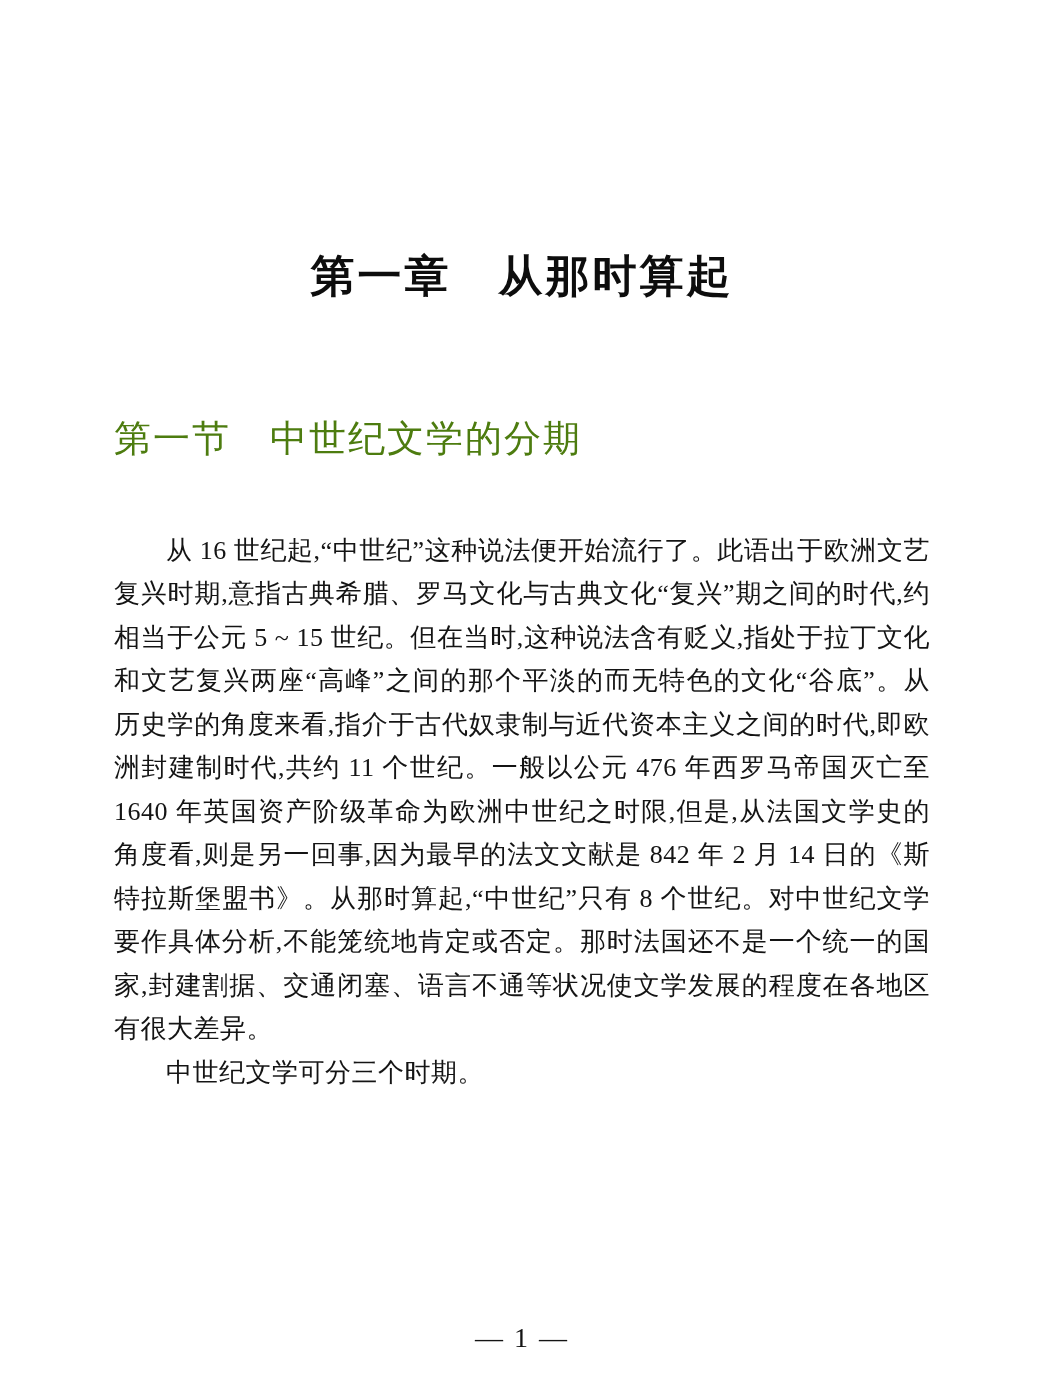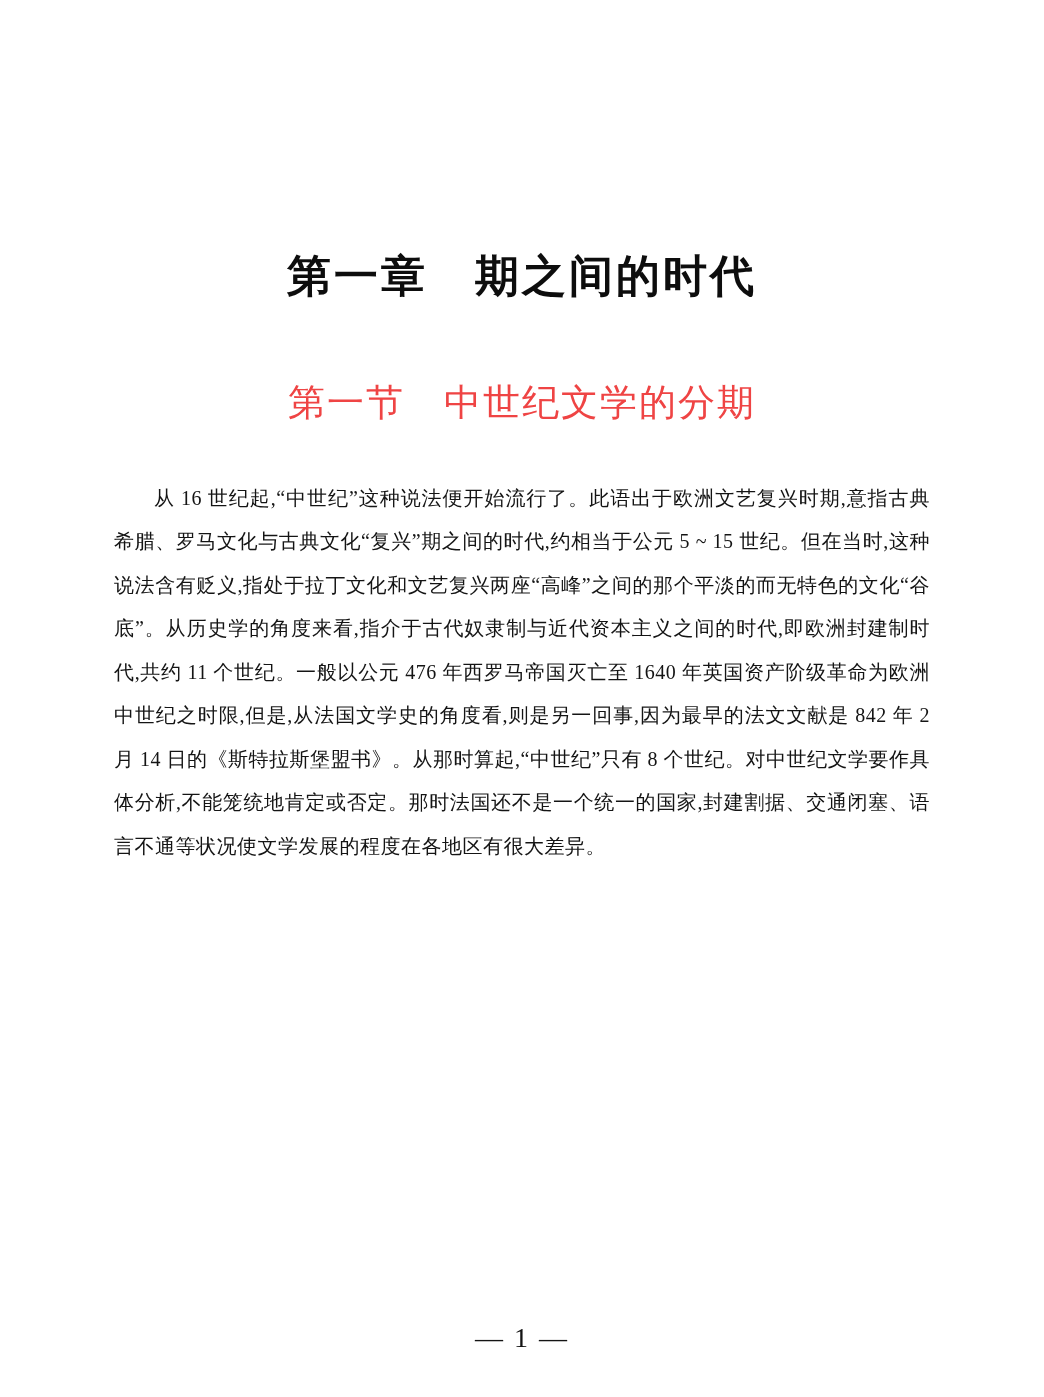"第一章 期之间的时代" h1.chapter-title { text: 期之间的时代 -> 从那时算起 }
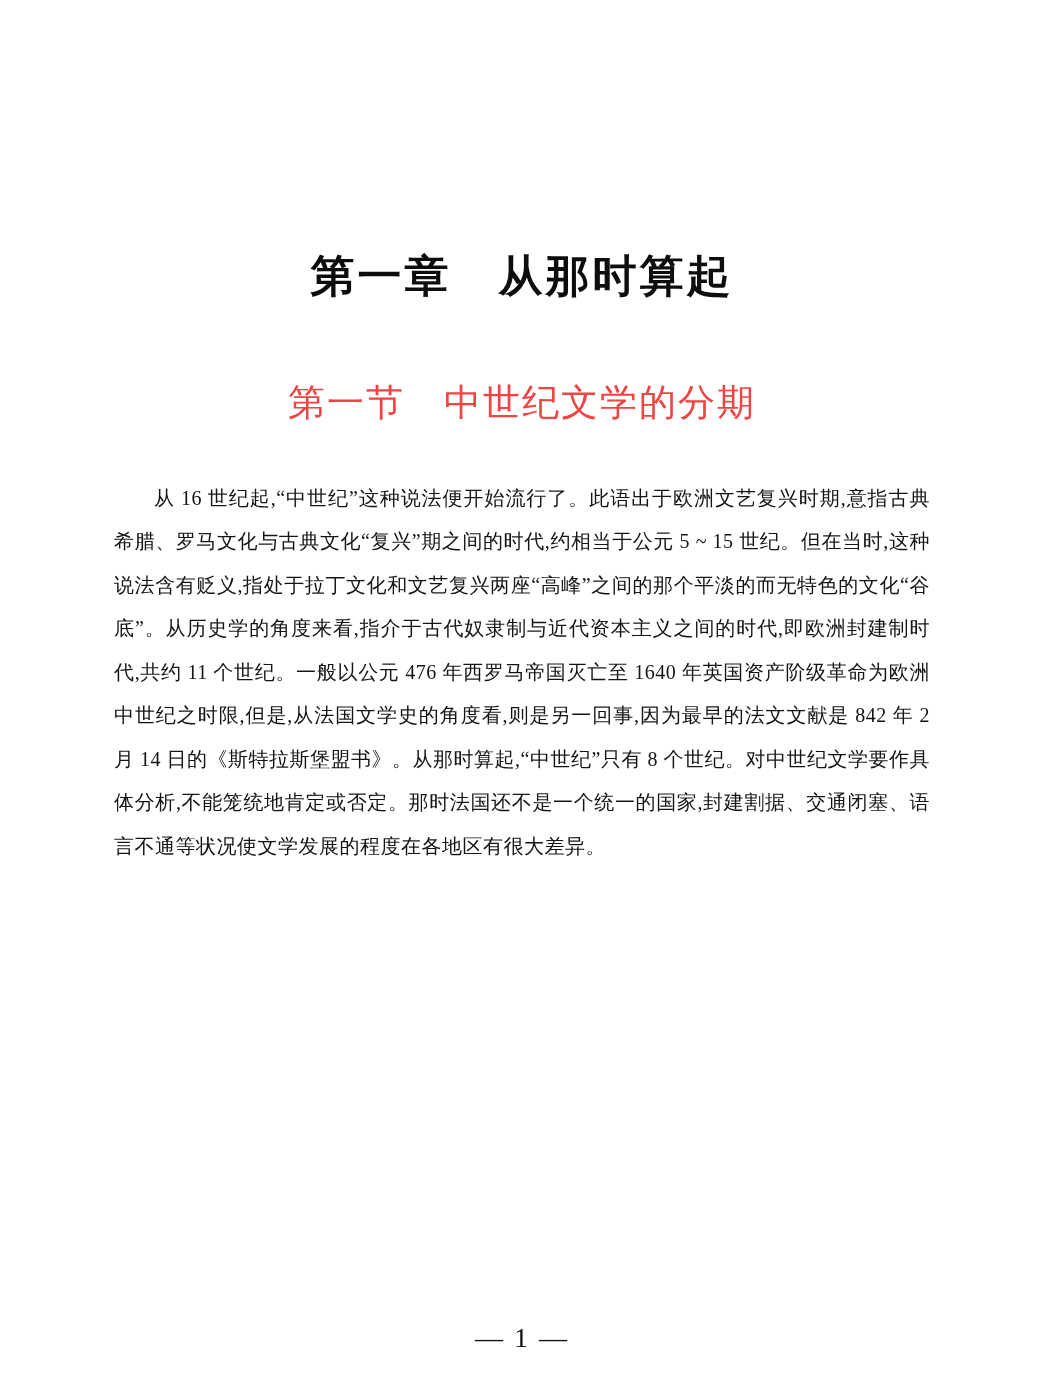"第一节 中世纪文学的分期" .section-title { color: #ef4444 -> #4d7c0f; margin-top: 80px -> 116px; text-align: center -> left }
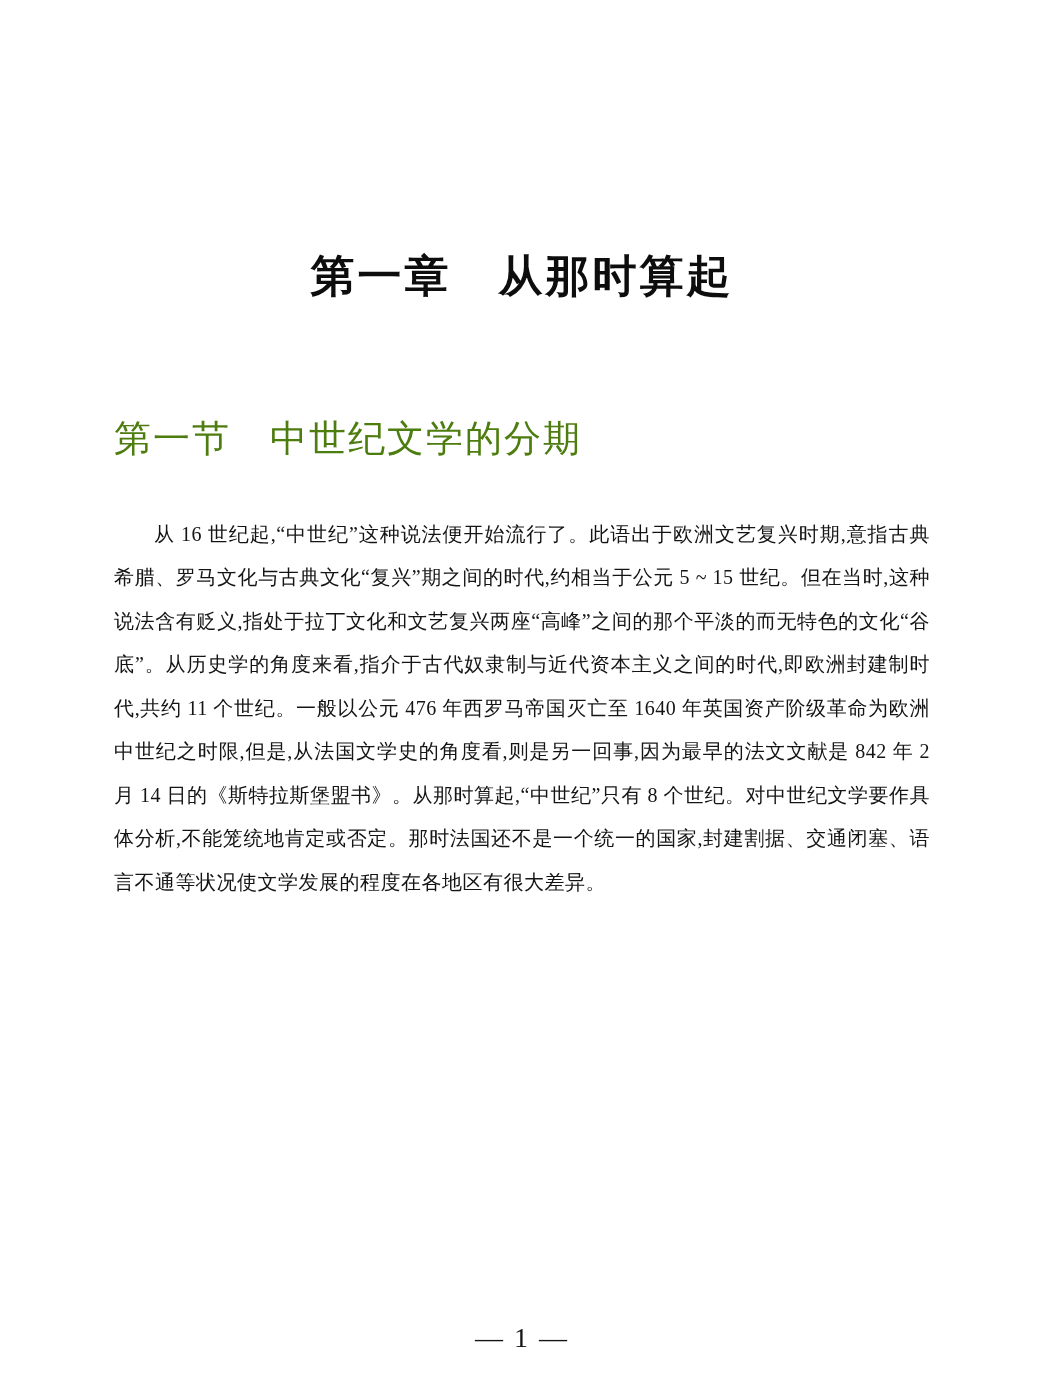"从 16" .body-text { font-size: 20px -> 26px; margin-top: 52px -> 68px }
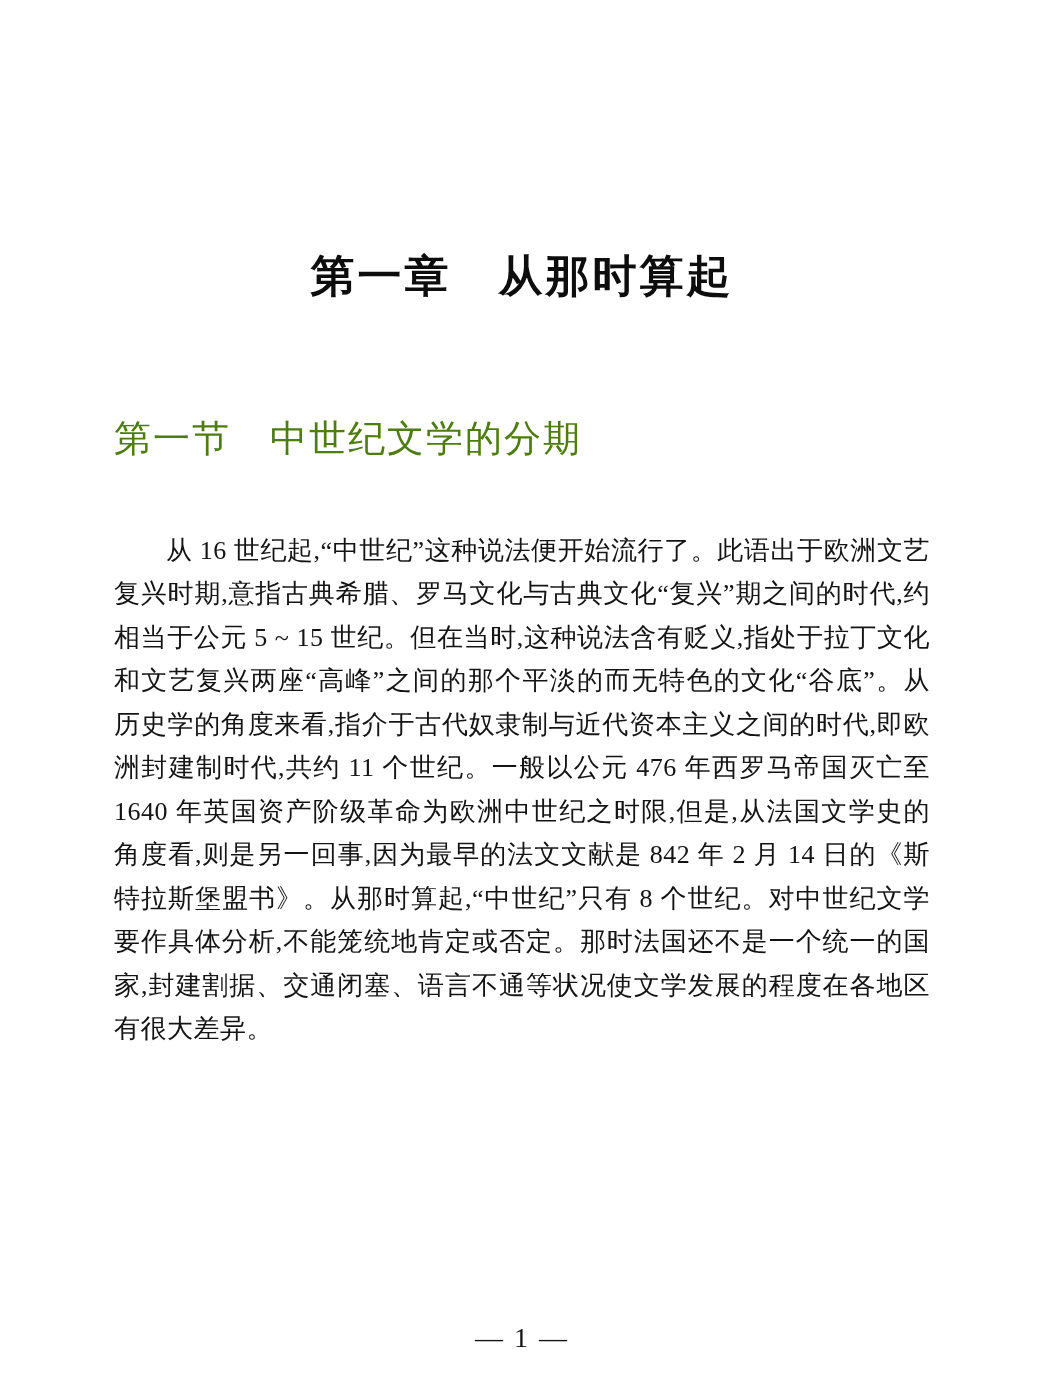"中世纪文学可分三个时期。" p { html: none -> <p>中世纪文学可分三个时期。</p> }
